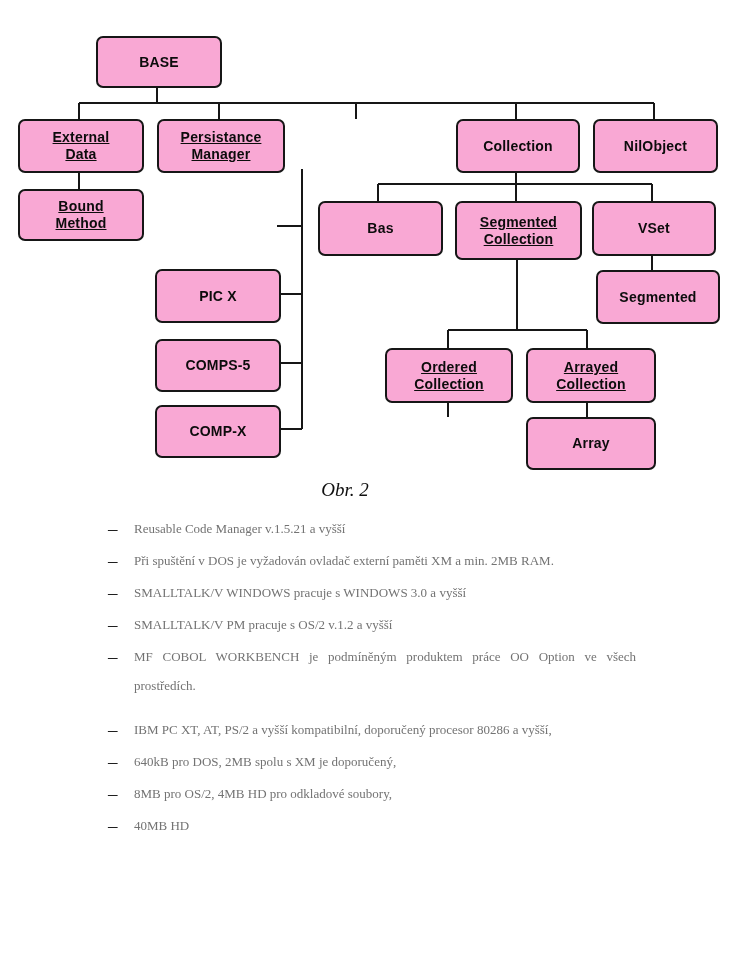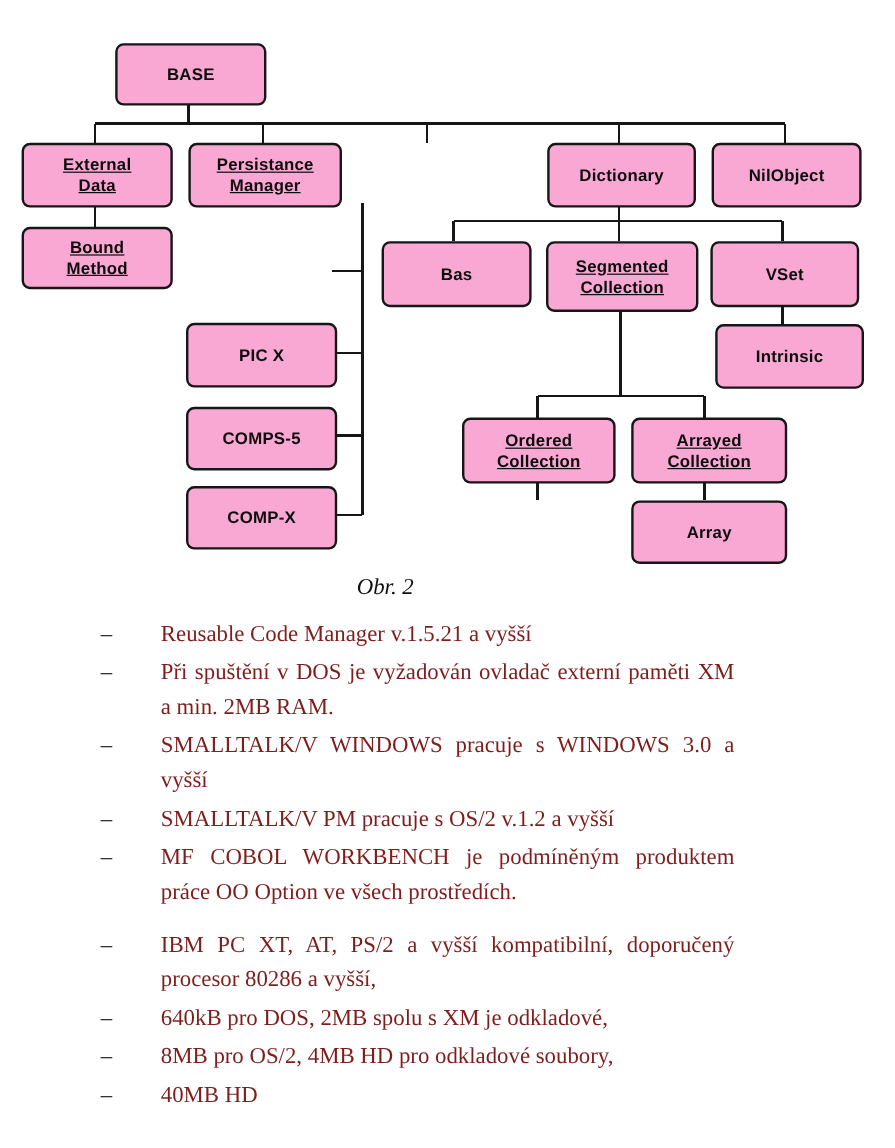"Dictionary" span.nlabel { text: Dictionary -> Collection }
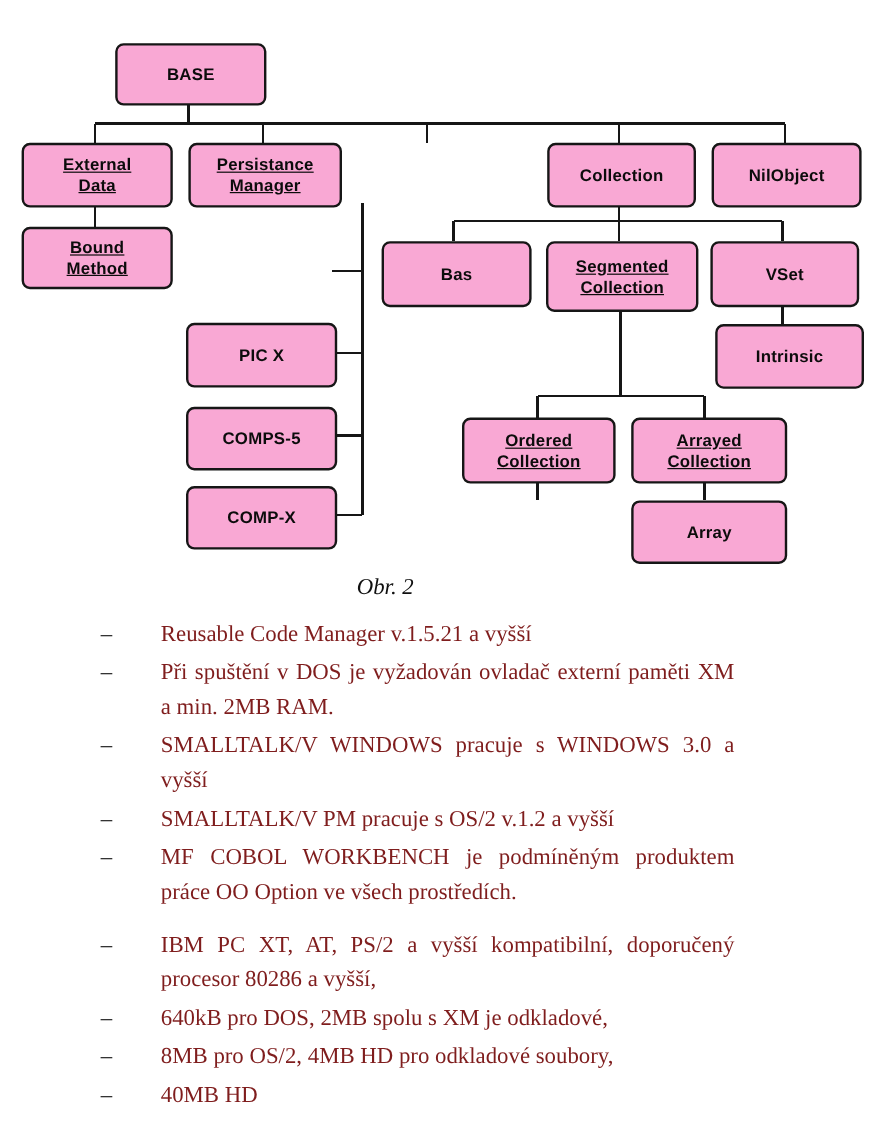"Intrinsic" span.nlabel { text: Intrinsic -> Segmented }
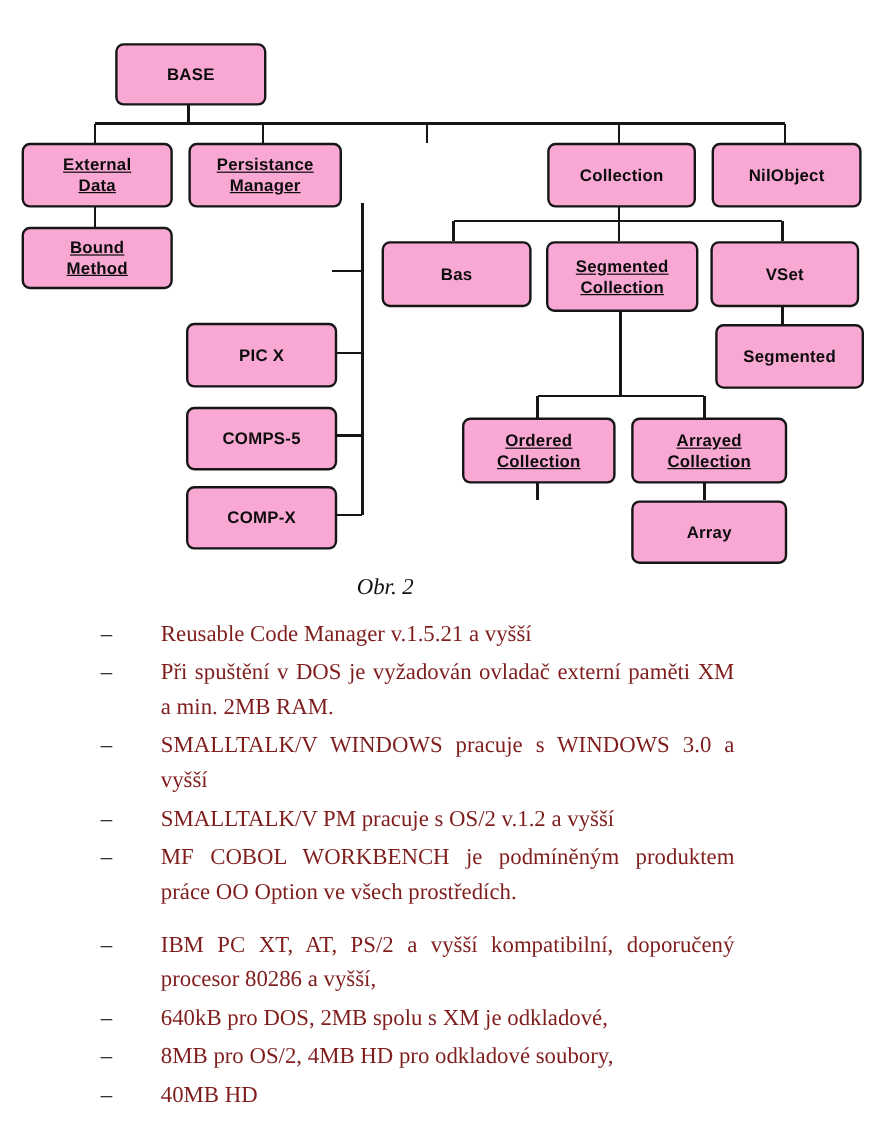"Obr. 2" .textflow { padding-left: none -> 24px }
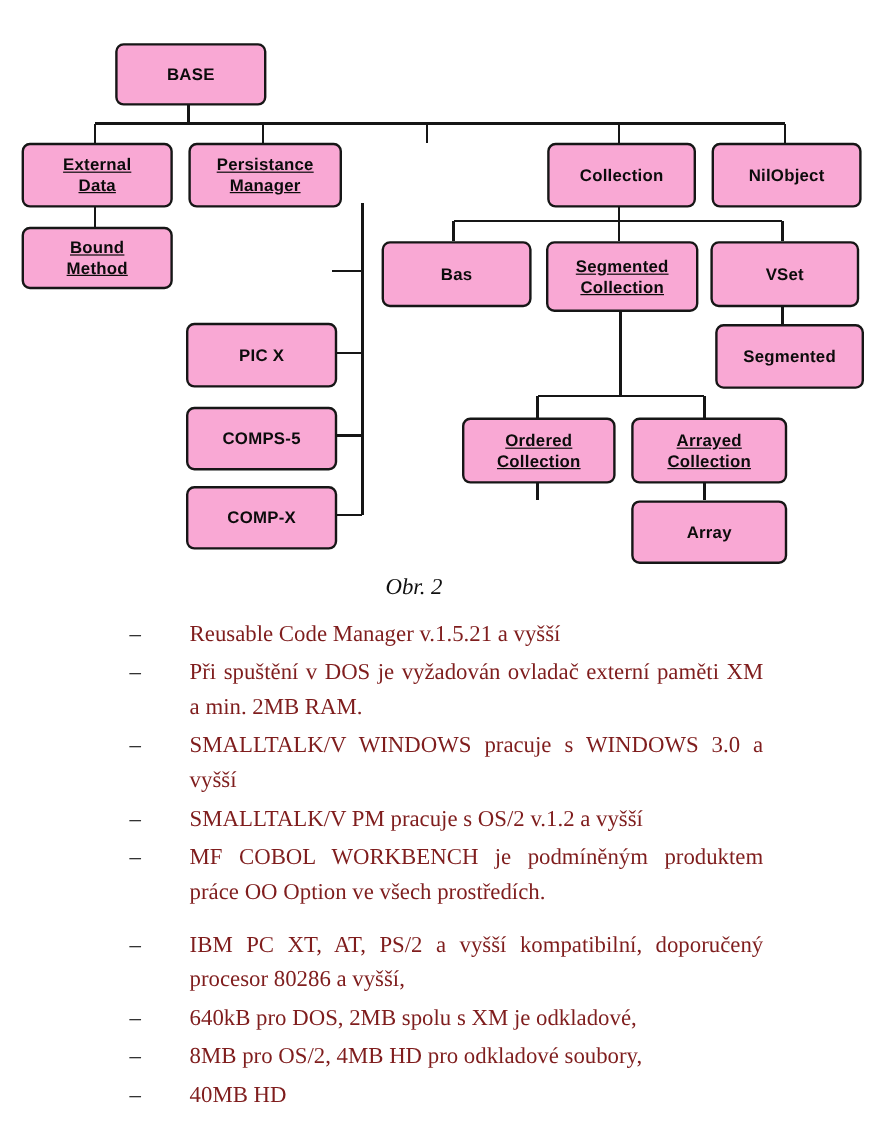"Reusable Code Manager v.1.5.21 a" .li .litext { color: #7f1d1d -> #737373; font-size: 19px -> 13px; margin-left: 24px -> none }
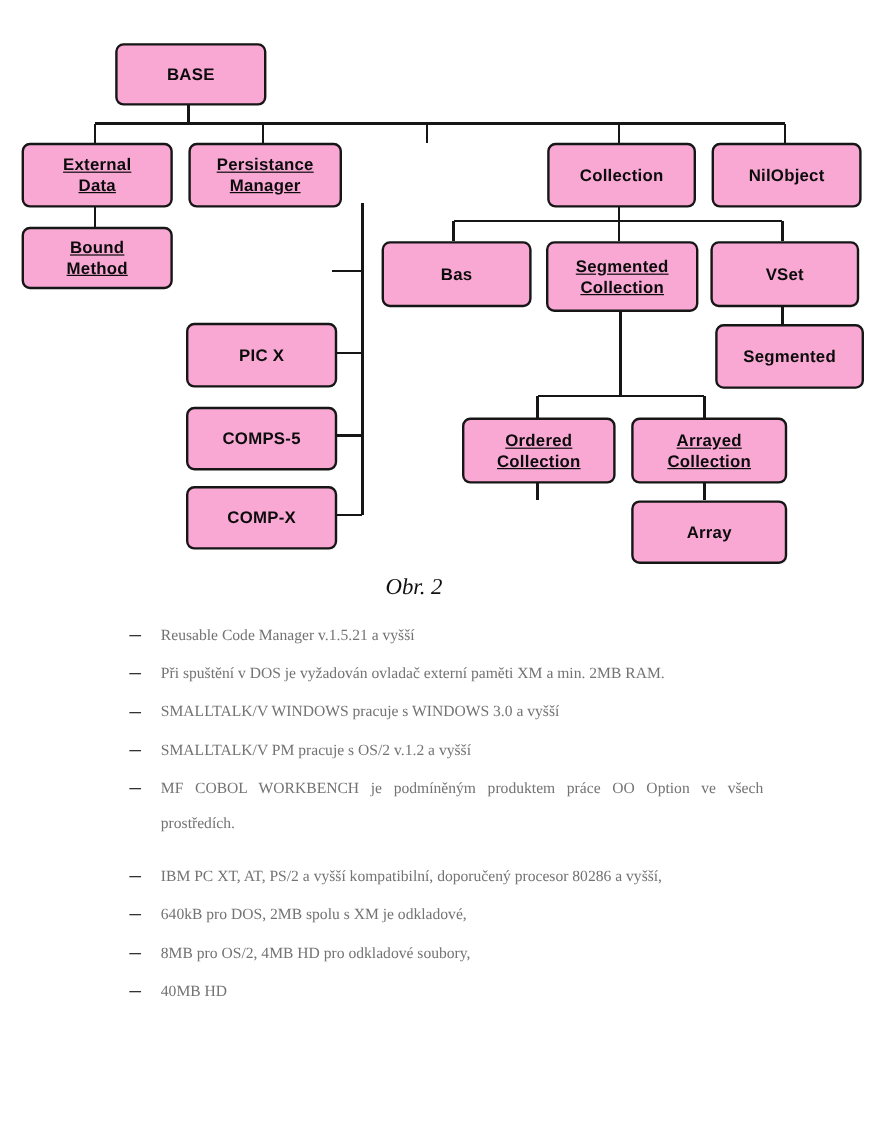"640kB pro DOS, 2MB spolu" span.litext { text: odkladové -> doporučený }
